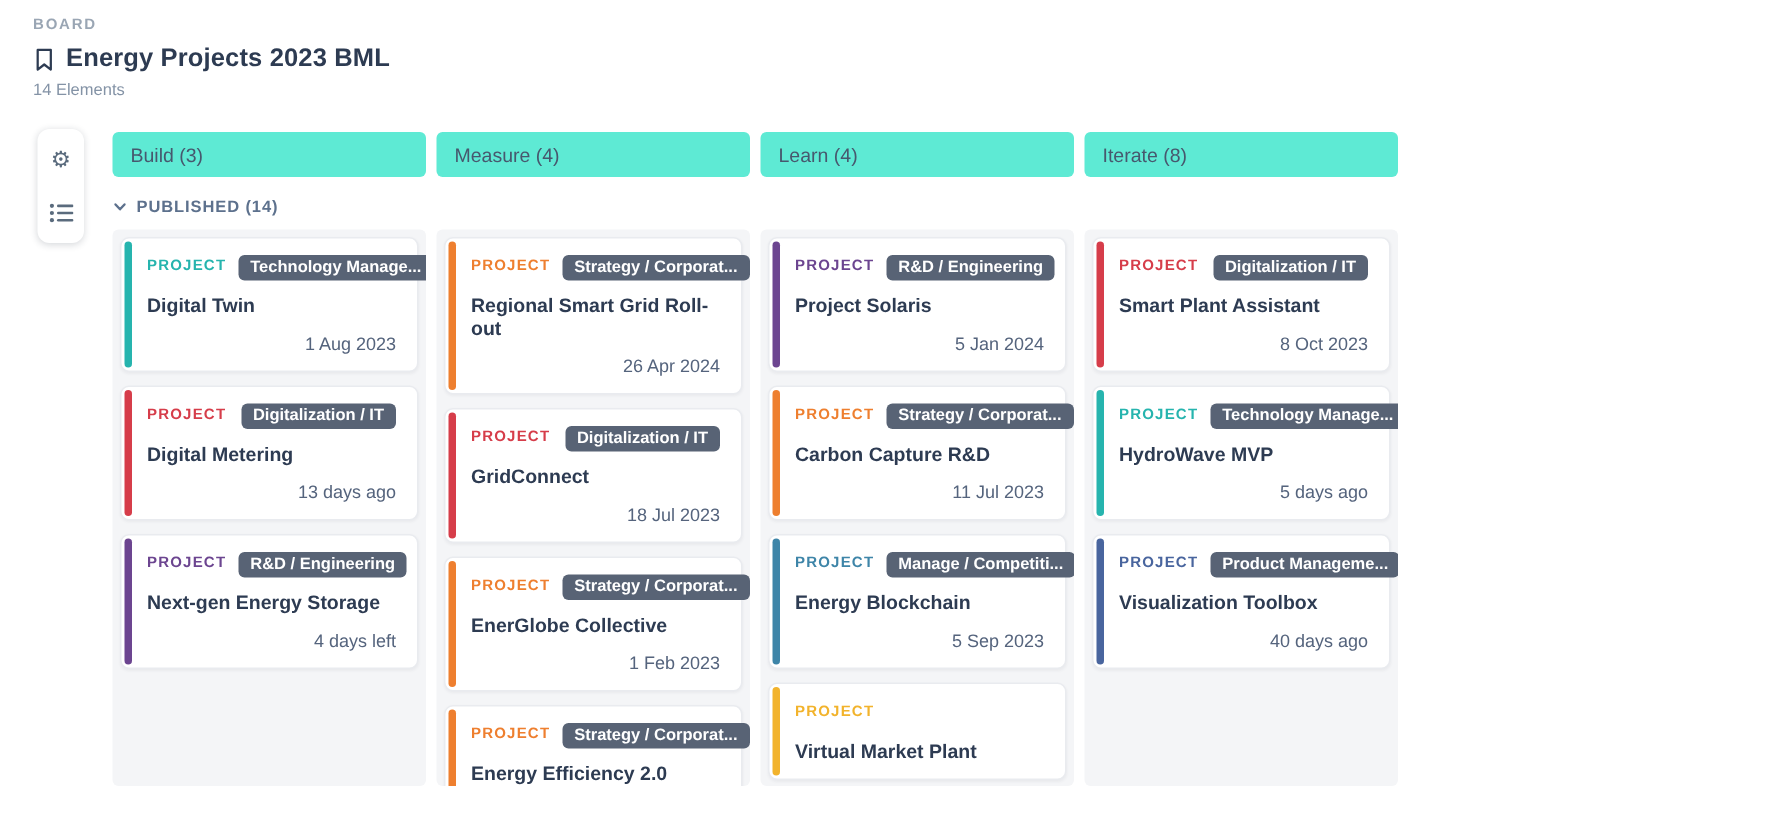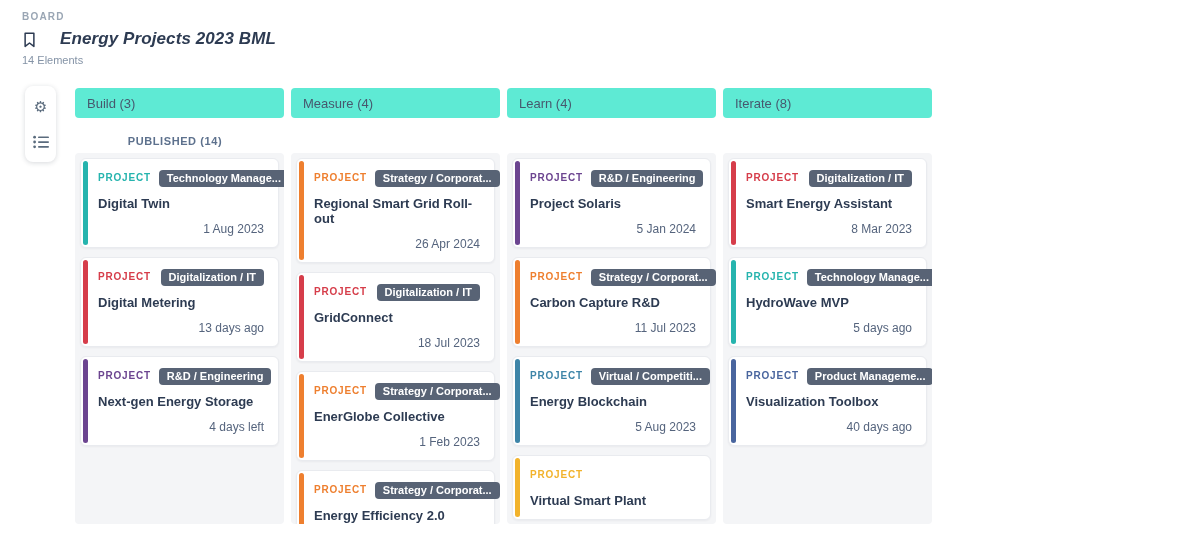"Energy Projects 2023 BML" .title-row { font-style: italic -> none; gap: 23px -> 7px }
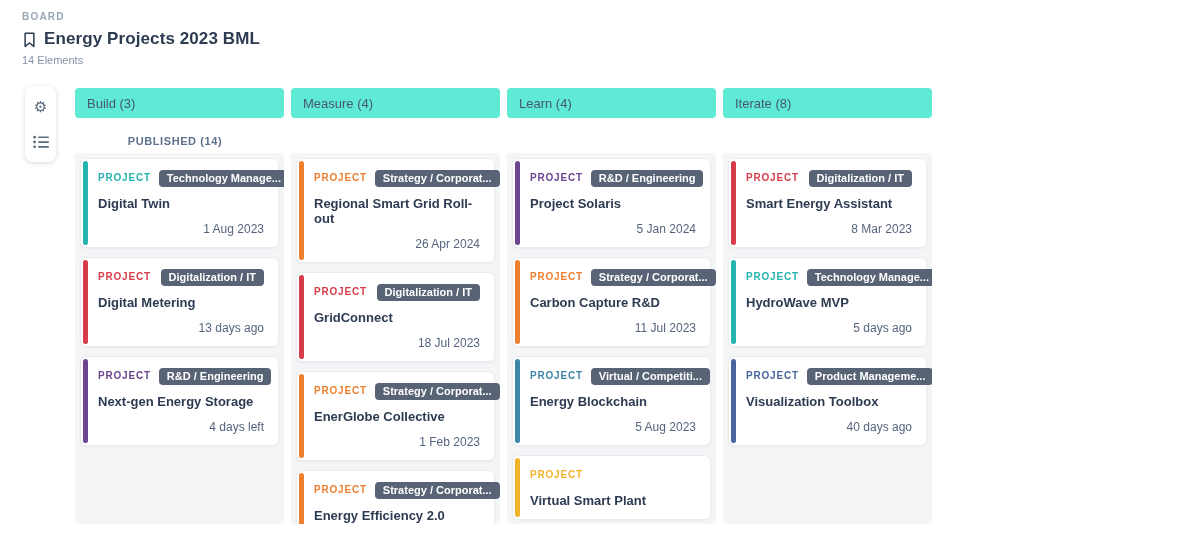"PUBLISHED (14)" .section-row { flex-direction: column -> none }
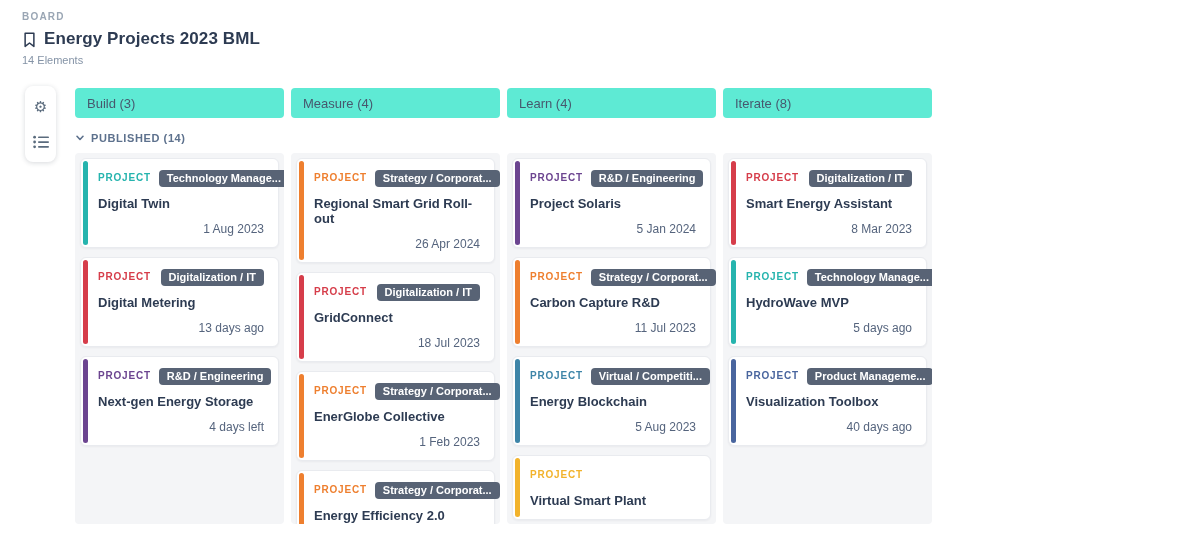"Smart Energy Assistant" div.ctitle { text: Energy -> Plant }
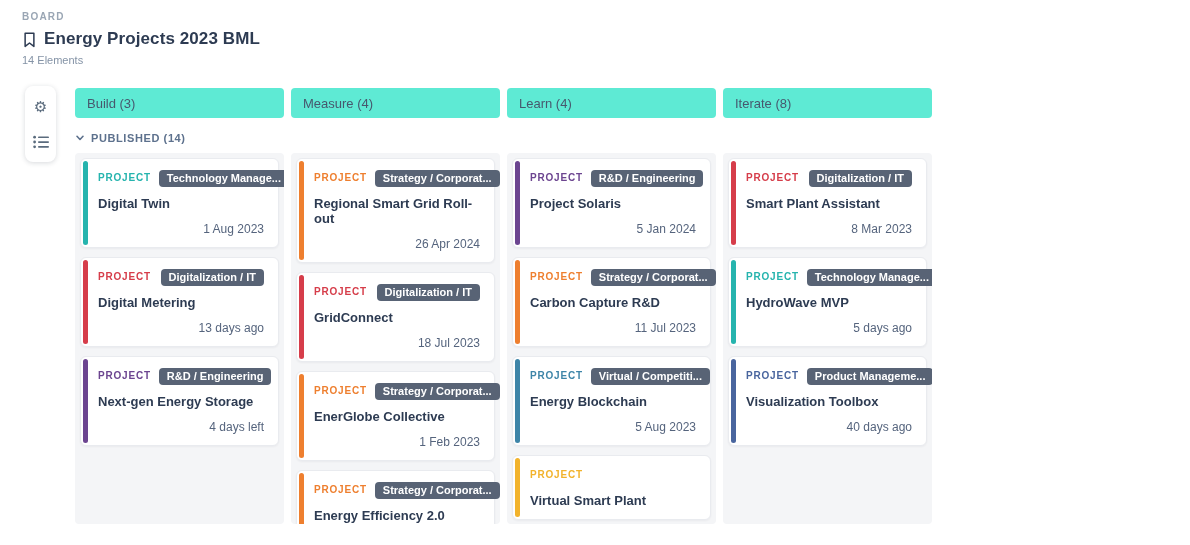"8 Mar 2023" div.cdate { text: Mar -> Oct }
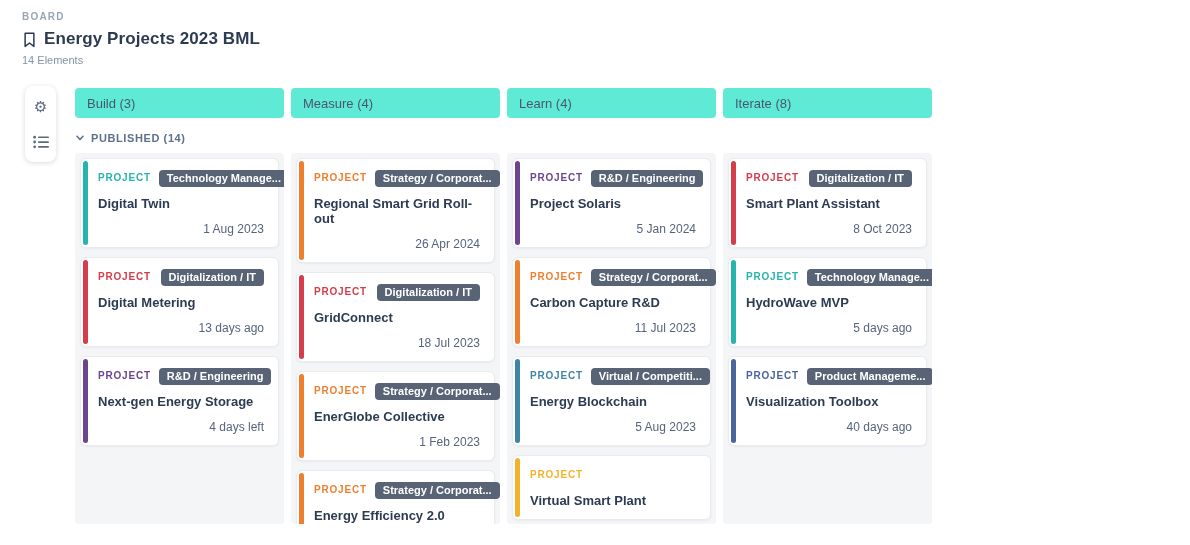"Virtual / Competiti..." span.badge { text: Virtual -> Manage }
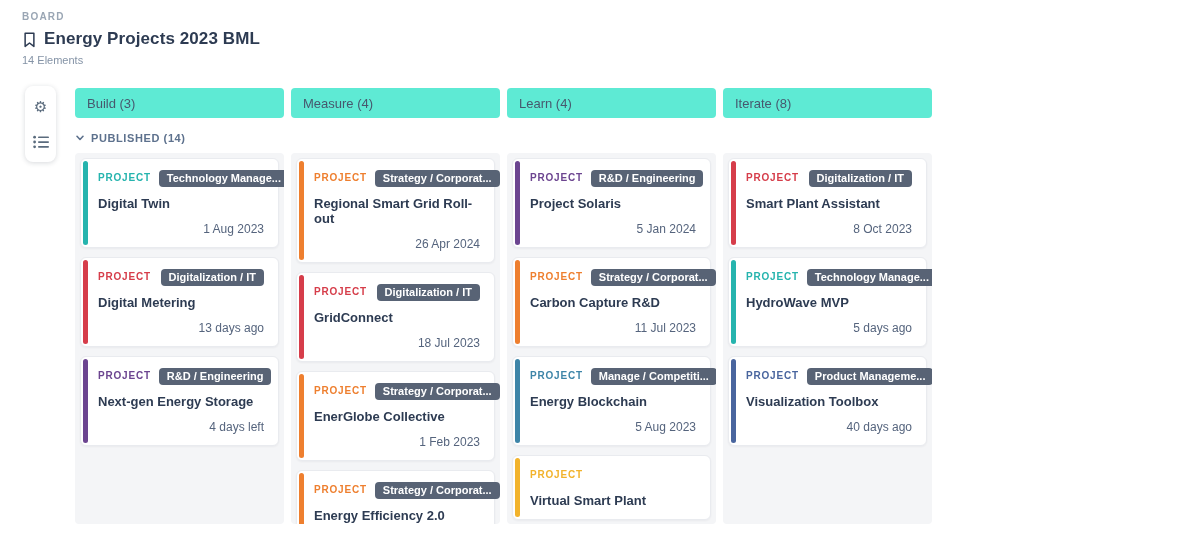"5 Aug 2023" div.cdate { text: Aug -> Sep }
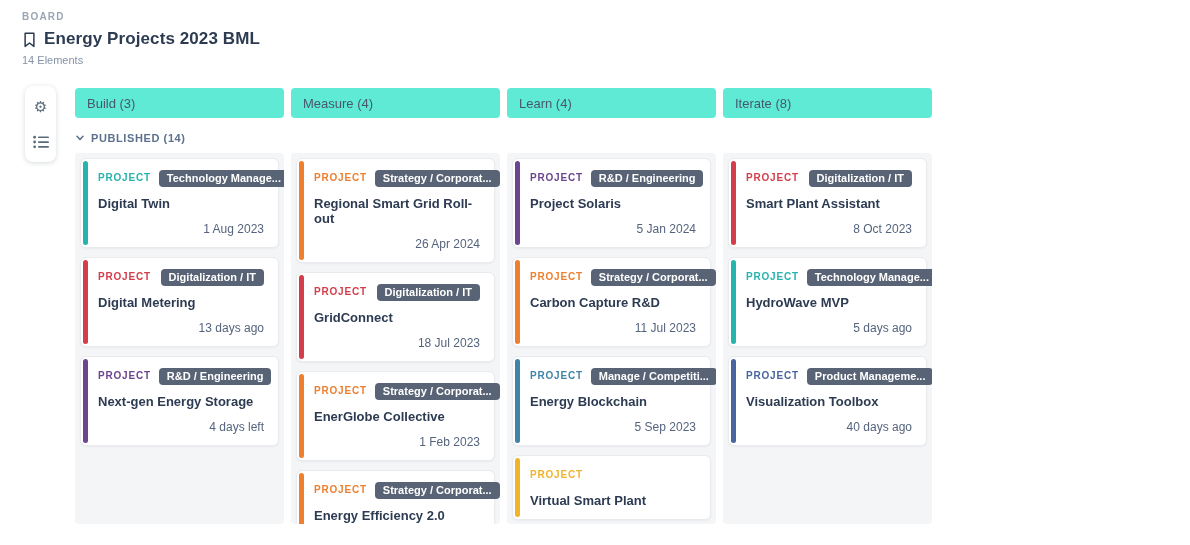"Virtual Smart Plant" div.ctitle { text: Smart -> Market }
